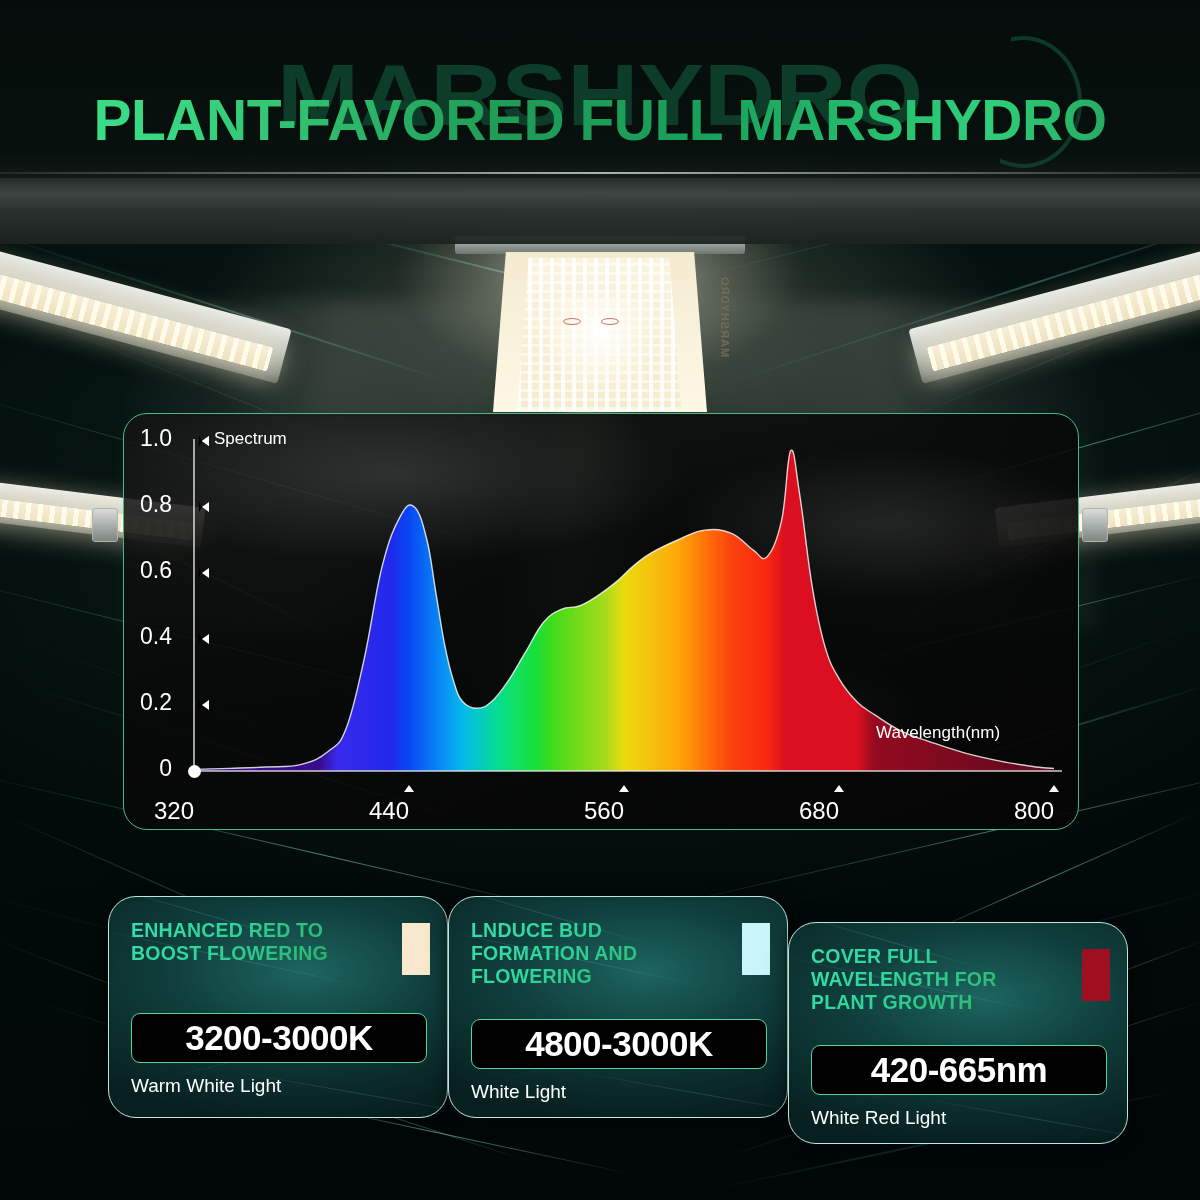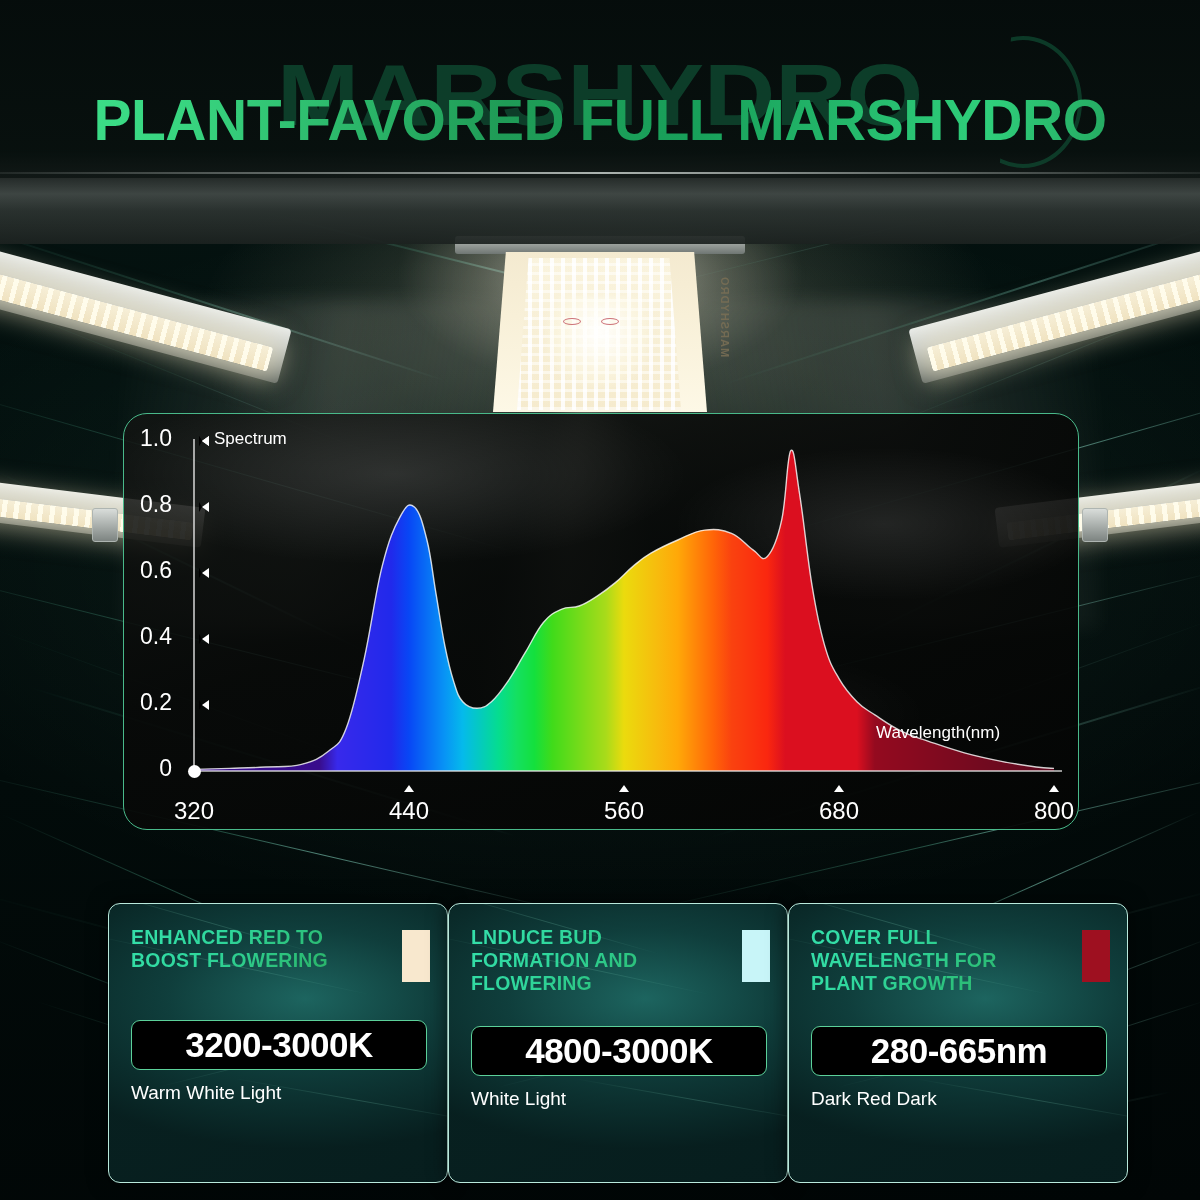"320" .xlab { text-align: center -> none }
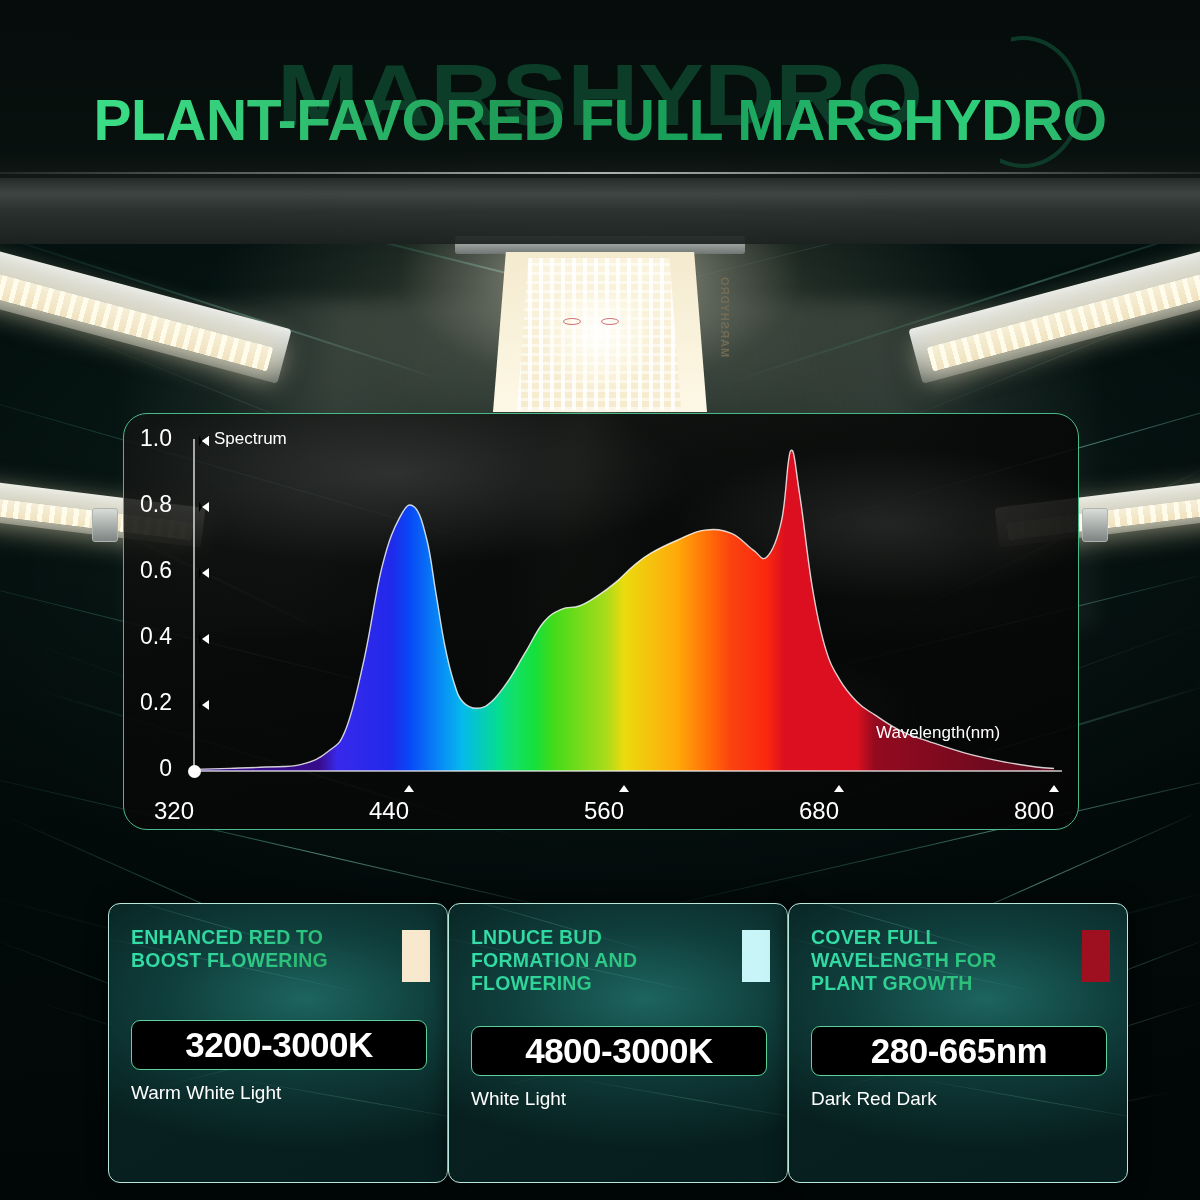"ENHANCED RED TO BOOST FLOWERING" .card { border-radius: 12px -> 28px; height: 280px -> 222px; top: 15px -> 8px }
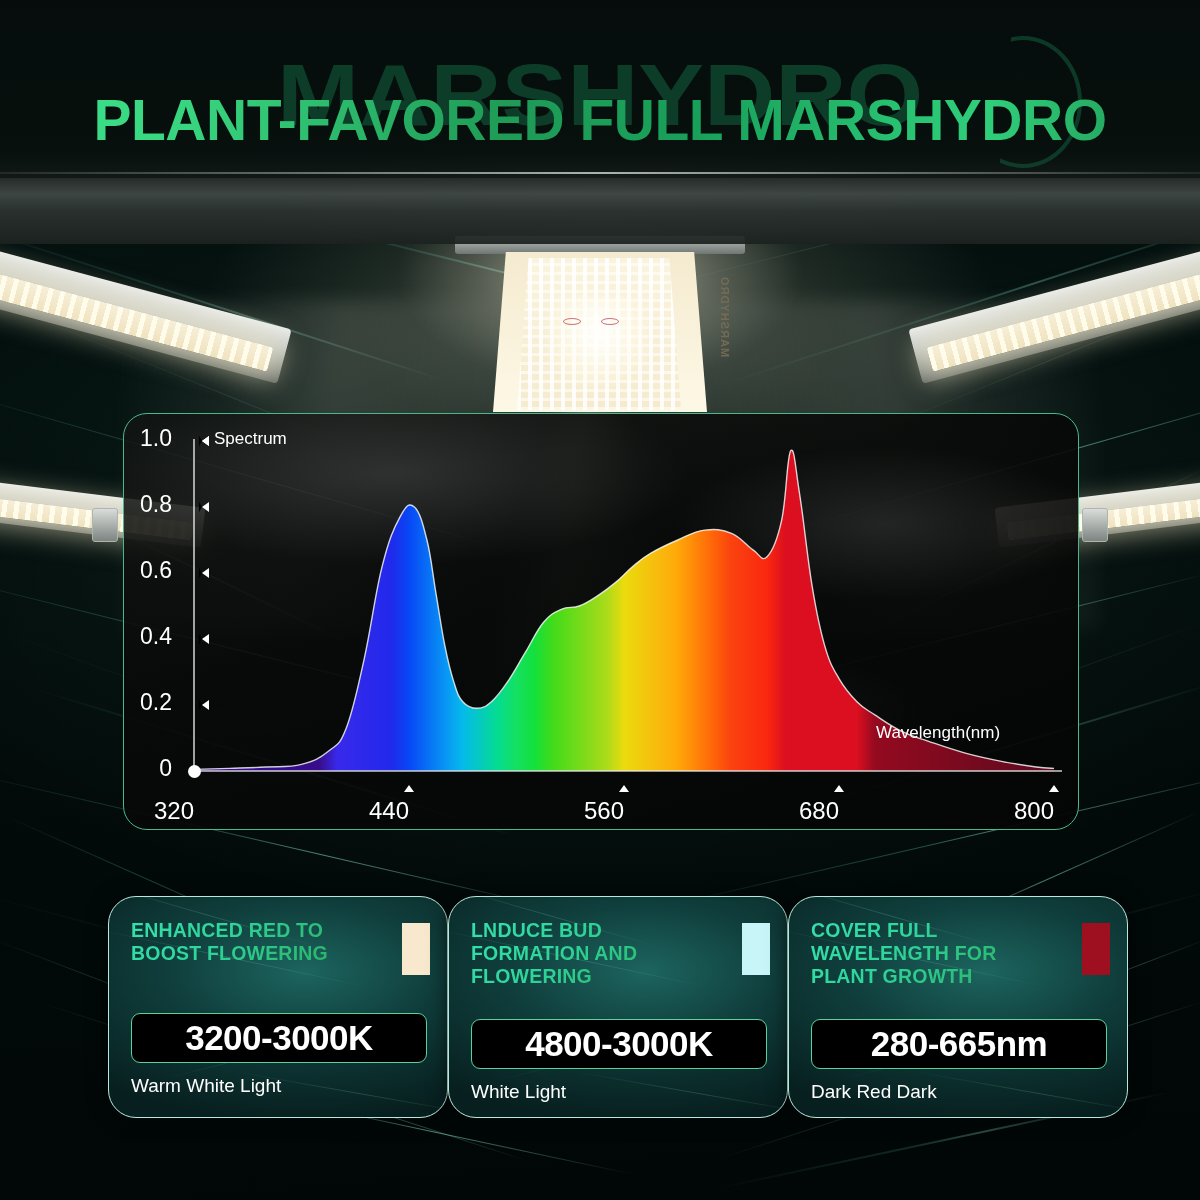"COVER FULL WAVELENGTH FOR PLANT" div.card { margin-top: none -> 26px }
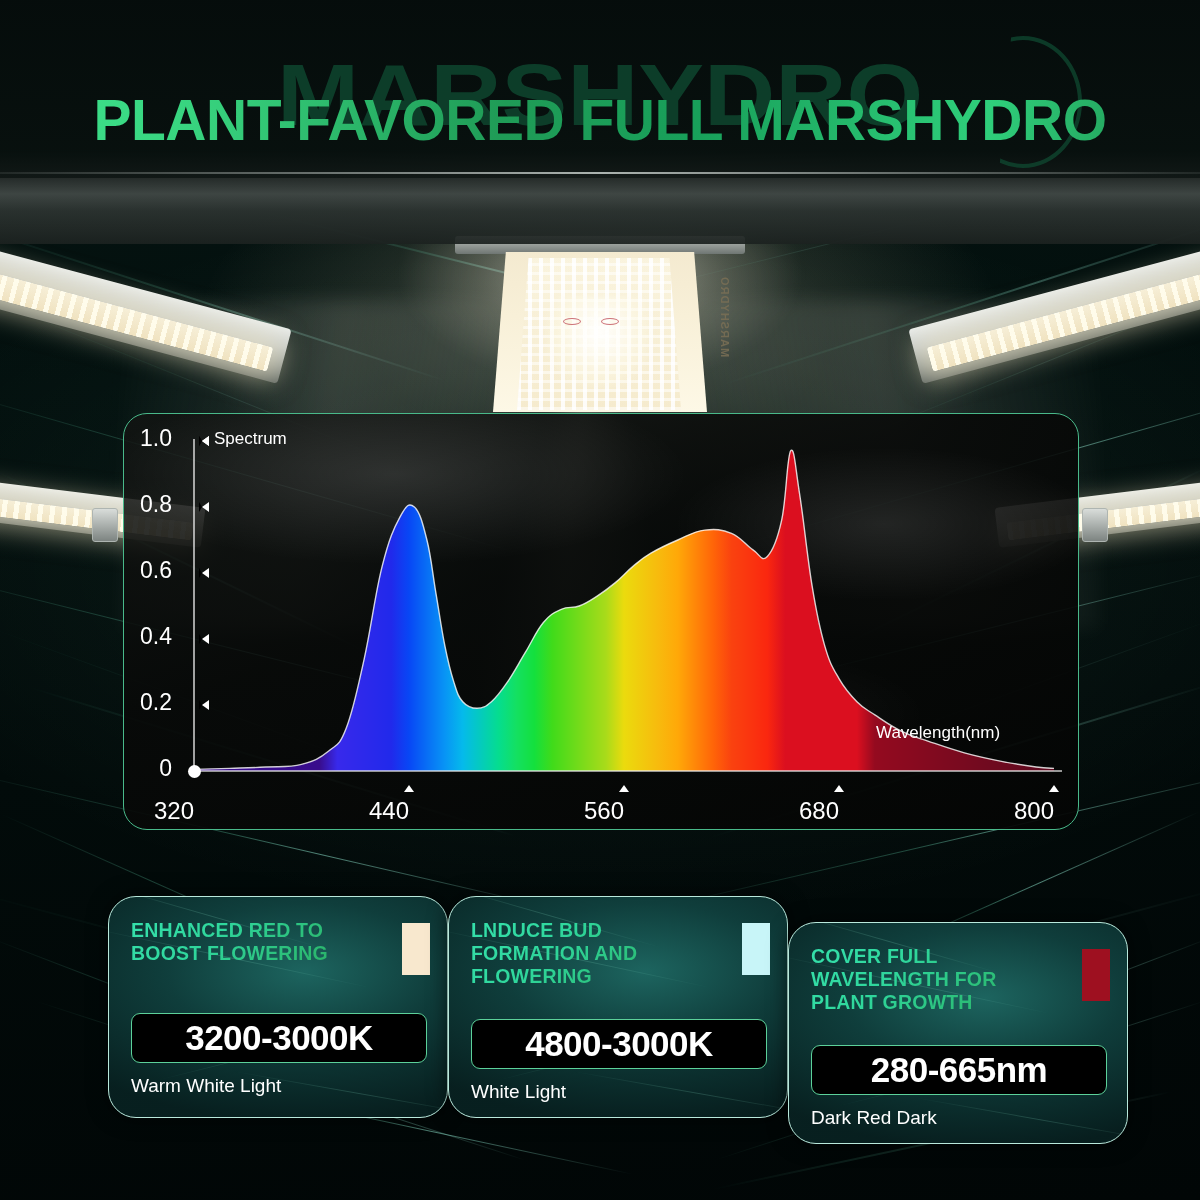"280-665nm" span.value-text { text: 280-665nm -> 420-665nm }
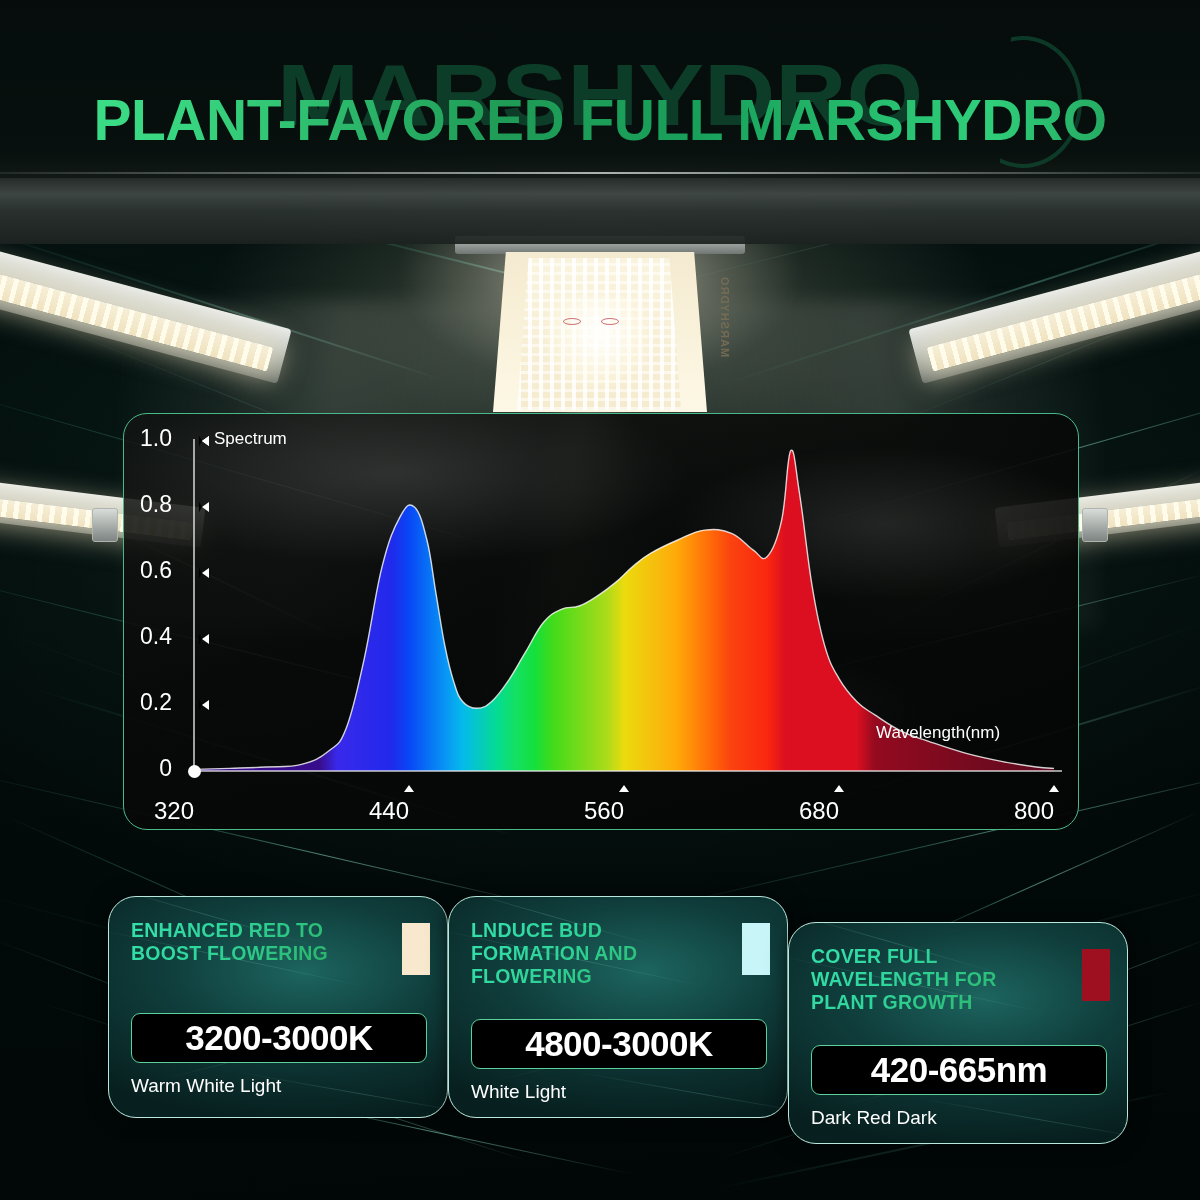"Dark Red Dark" div.card-foot { text: Dark Red Dark -> White Red Light }
